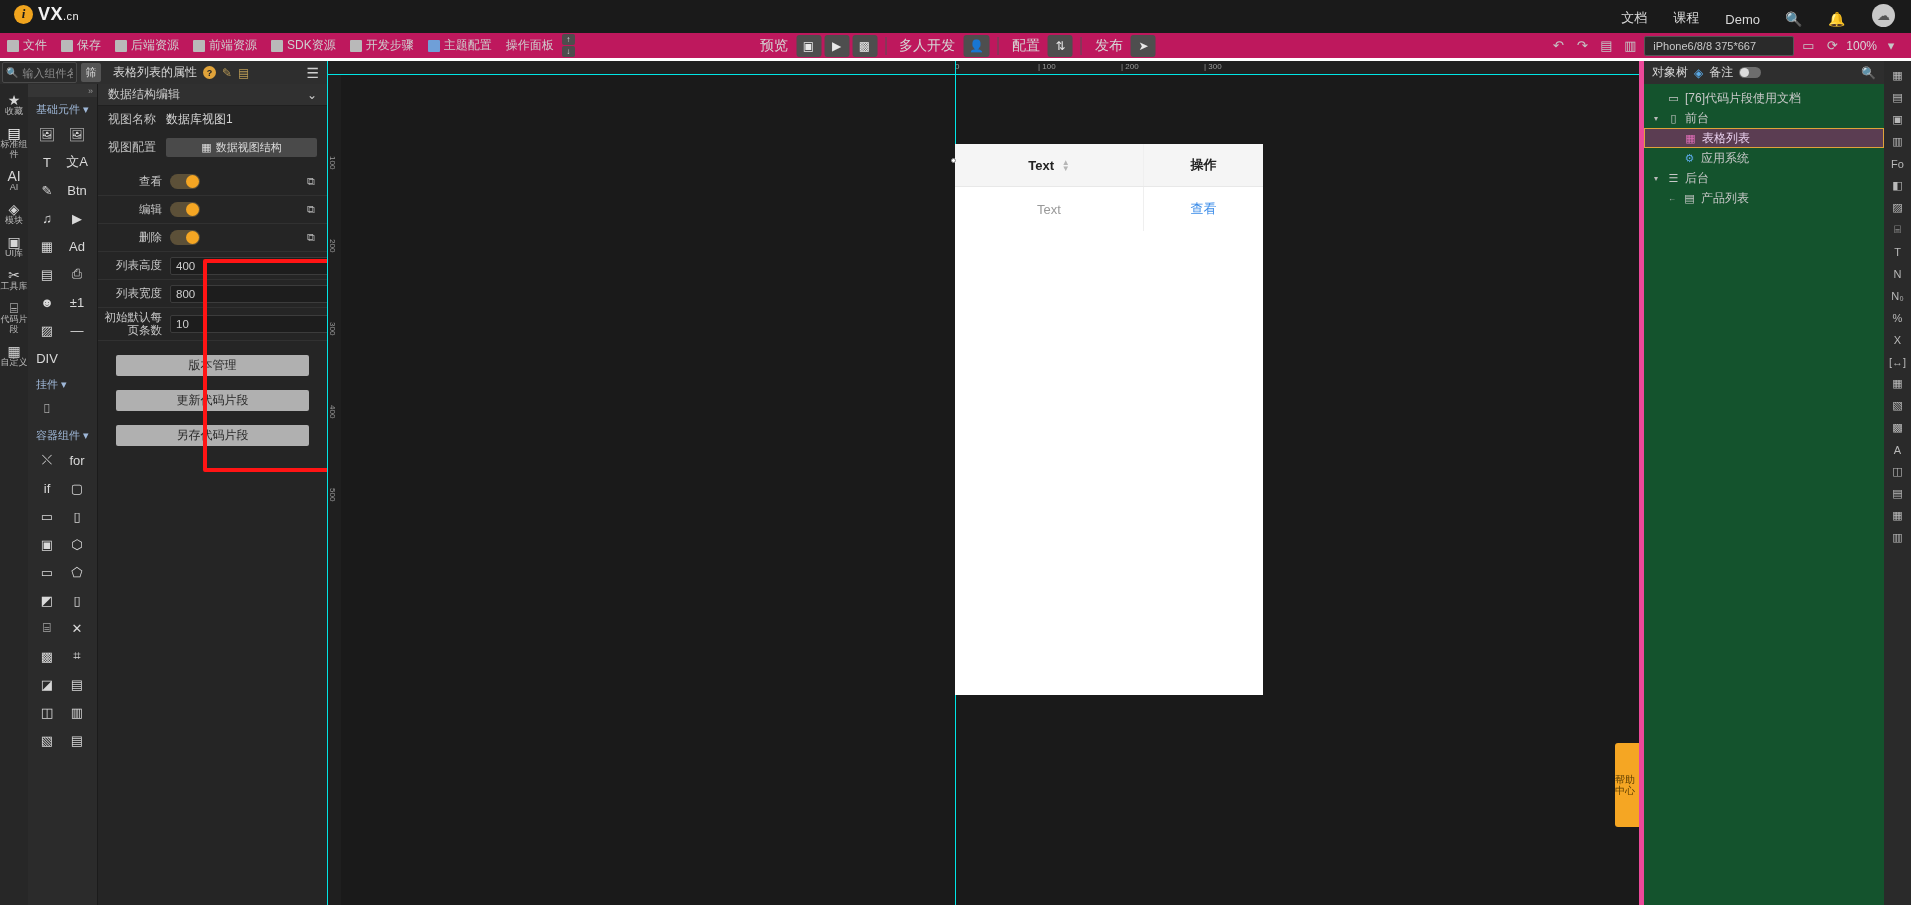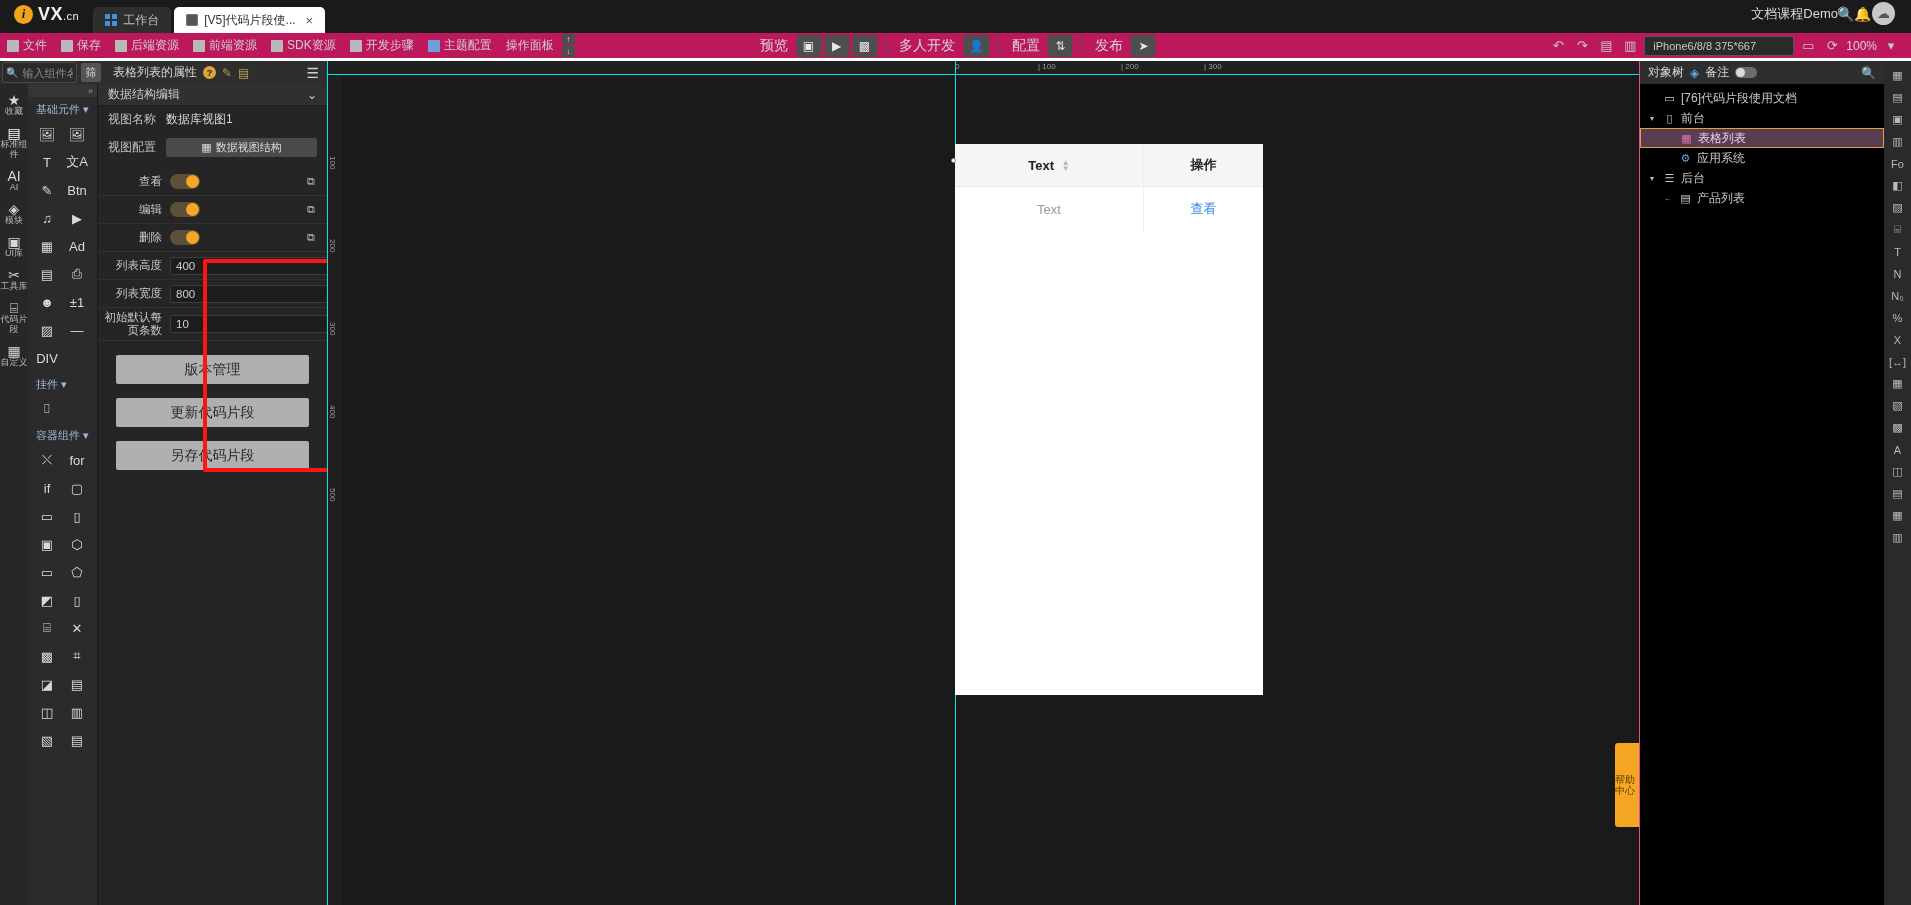"工作台" div.tabs { html: <div> <div> <span></span> <span>工作台</span> </div> <div> <span></span> <span>[V5]代码片段使...</span> <span>×</span> </div> </div> -> none }
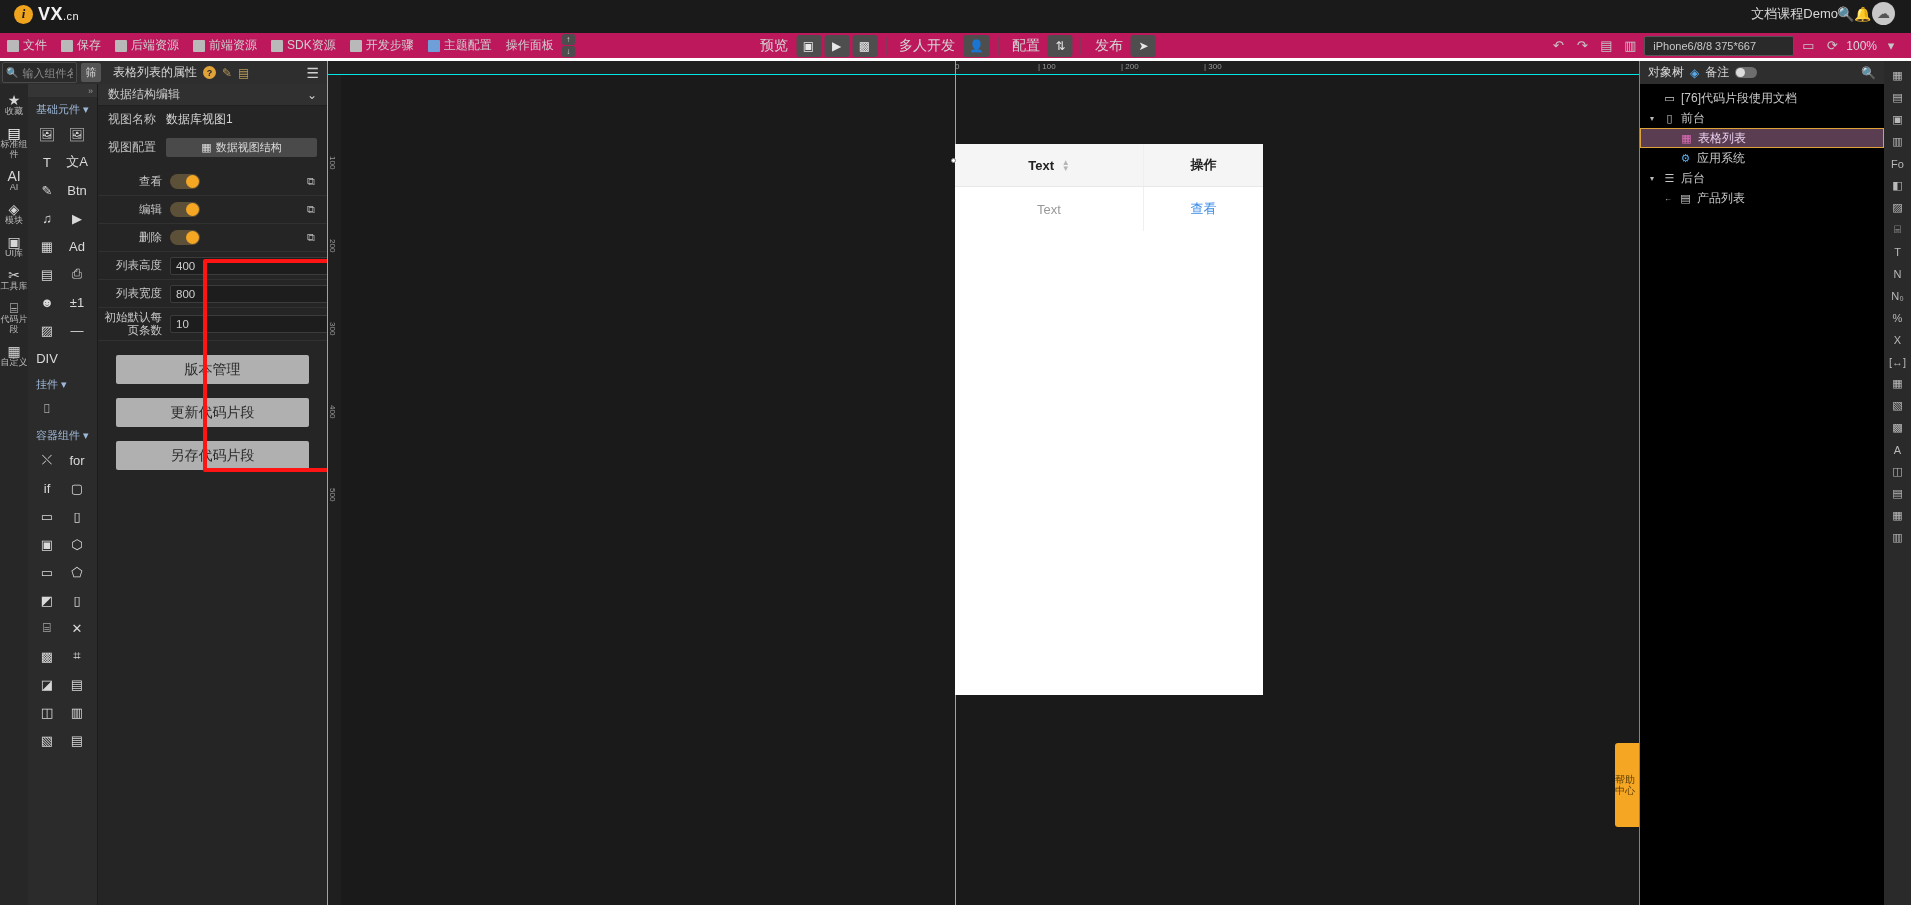"文档" .top-right { align-items: center -> flex-end; gap: none -> 26px }
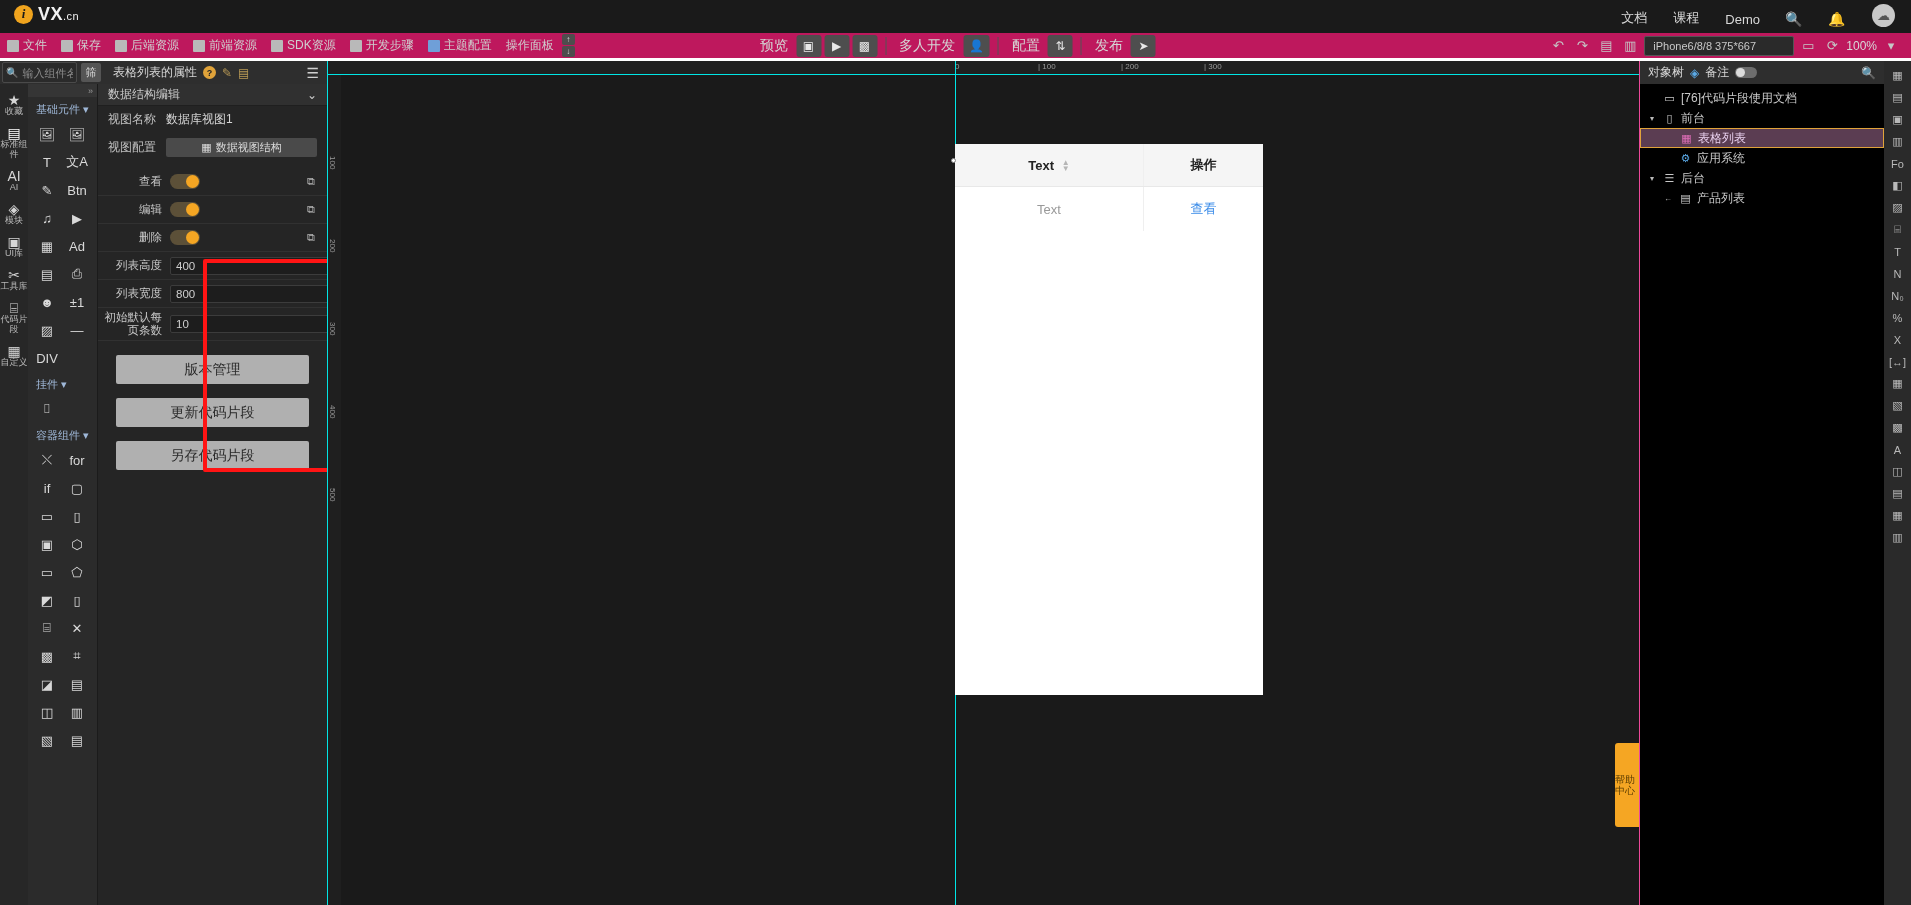"对象树" .rightcol { background: #000000 -> #14532d; border-left: 1px solid #ec4899 -> 5px solid #ec4899 }
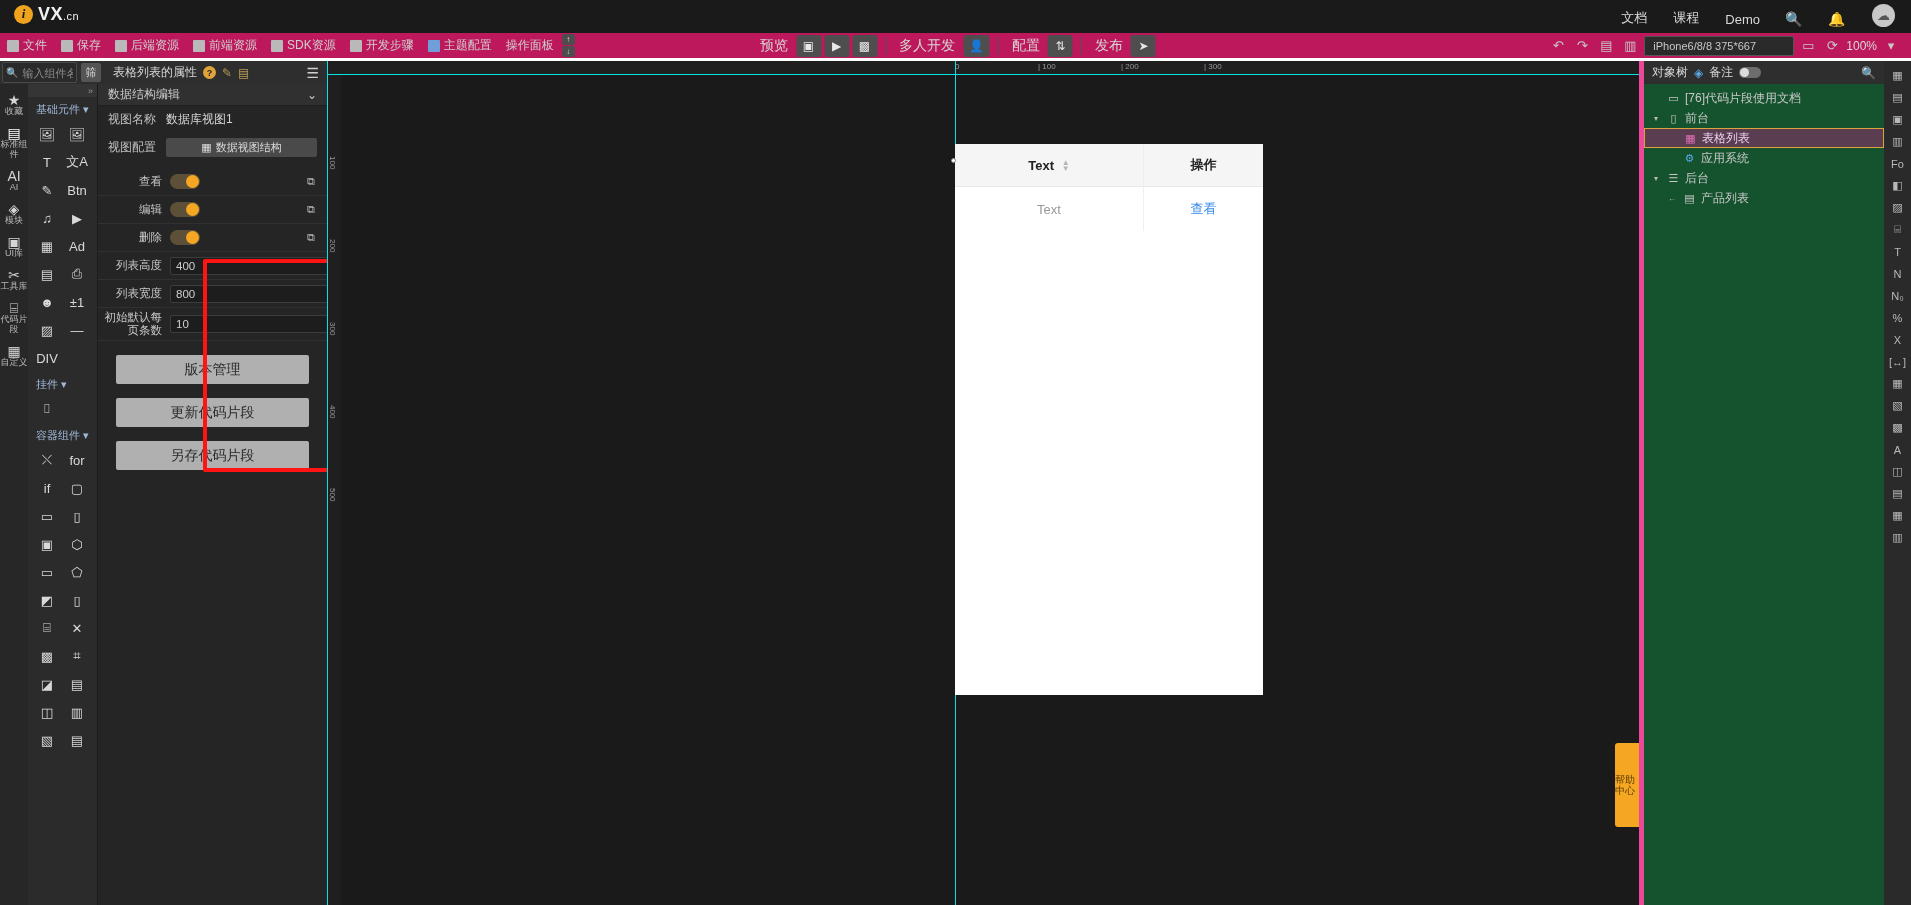"版本管理" .act-btn { font-size: 14px -> 12px; height: 29px -> 21px }
